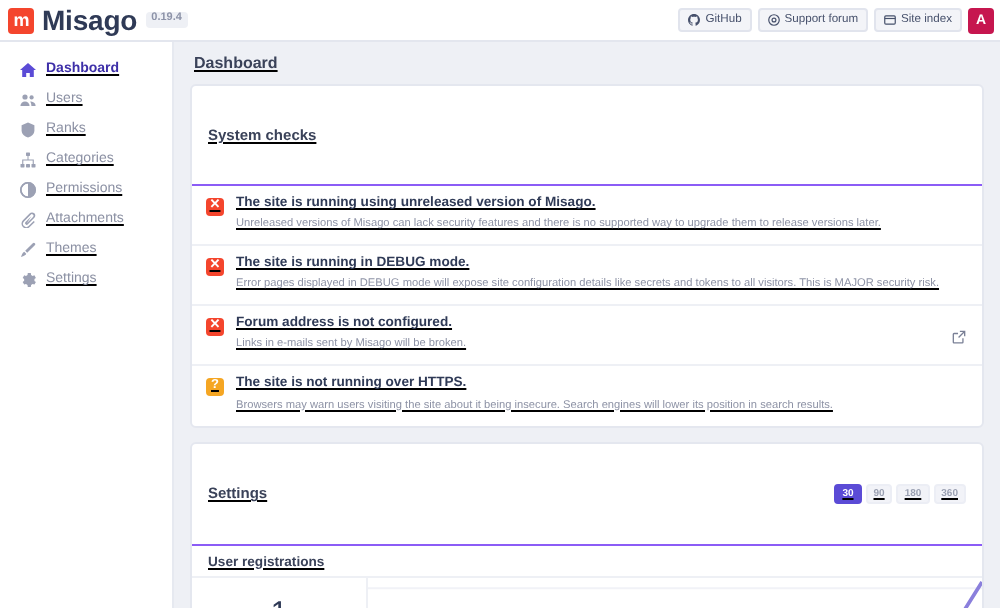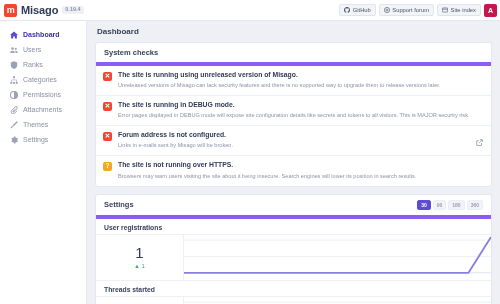"Misago" .brand-name { font-size: 11px -> 14px }
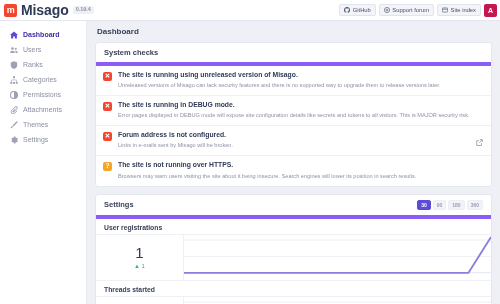"Dashboard" .layout { text-decoration: none -> underline }
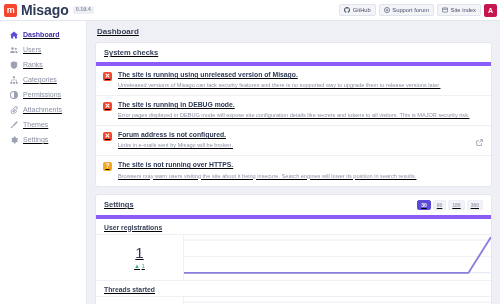"System checks" .card-head { border-bottom: 4px solid #8b5cf6 -> 1px solid #8b5cf6; padding: 5px 8px -> 20px 8px }
